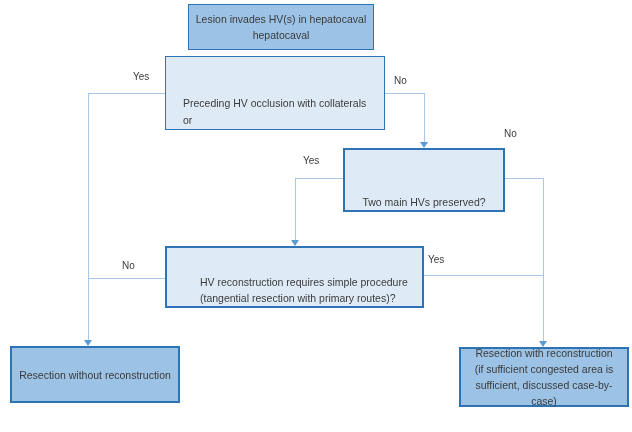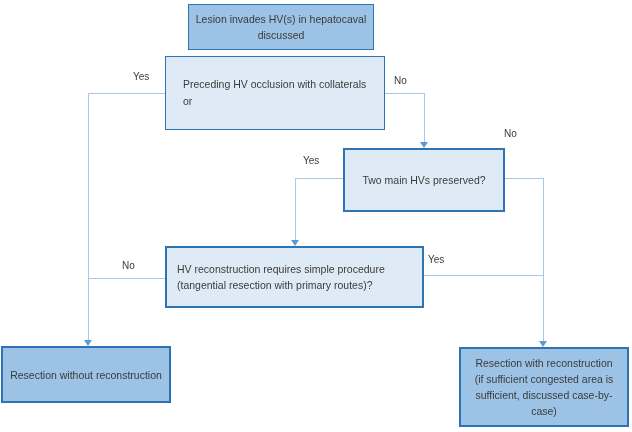"discussed" div.nline { text: discussed -> hepatocaval }
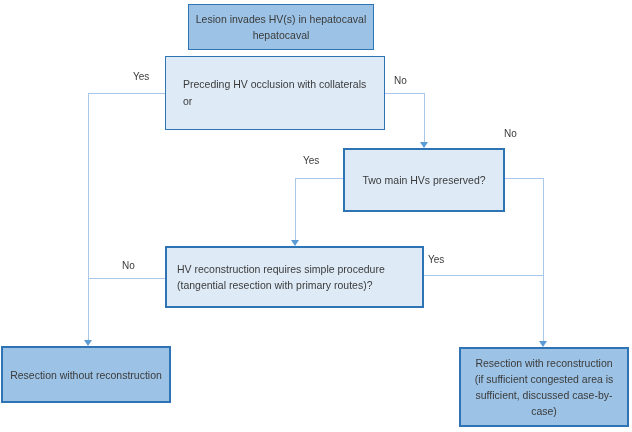"Preceding HV occlusion with collaterals" .light { justify-content: none -> flex-end }
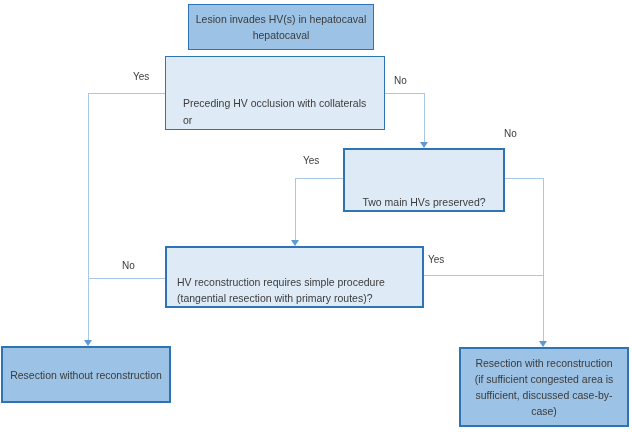"HV reconstruction requires simple" div.node { padding-left: 10px -> 33px }
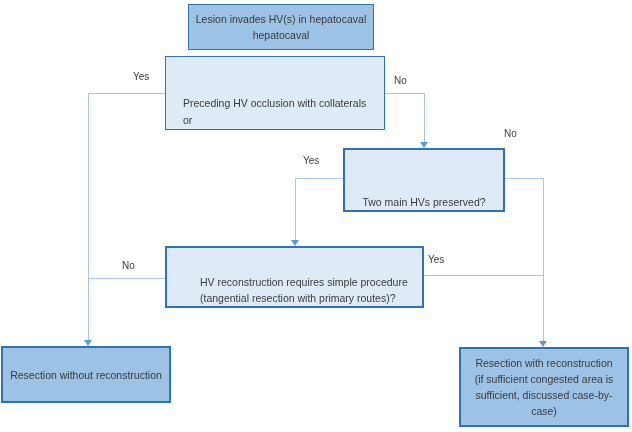"Resection with reconstruction" div.node { height: 80px -> 60px }
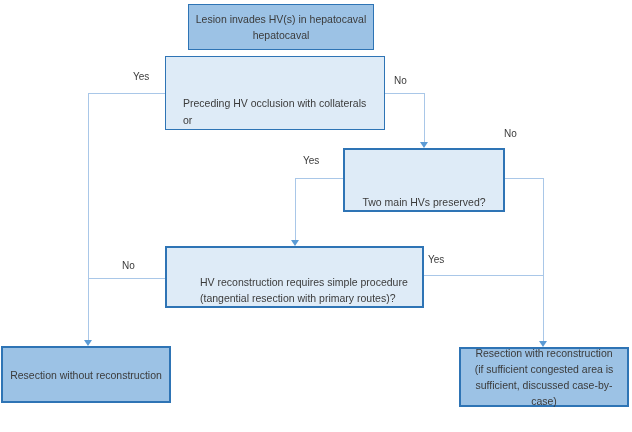"Resection without reconstruction" div.node { left: 1px -> 10px }
